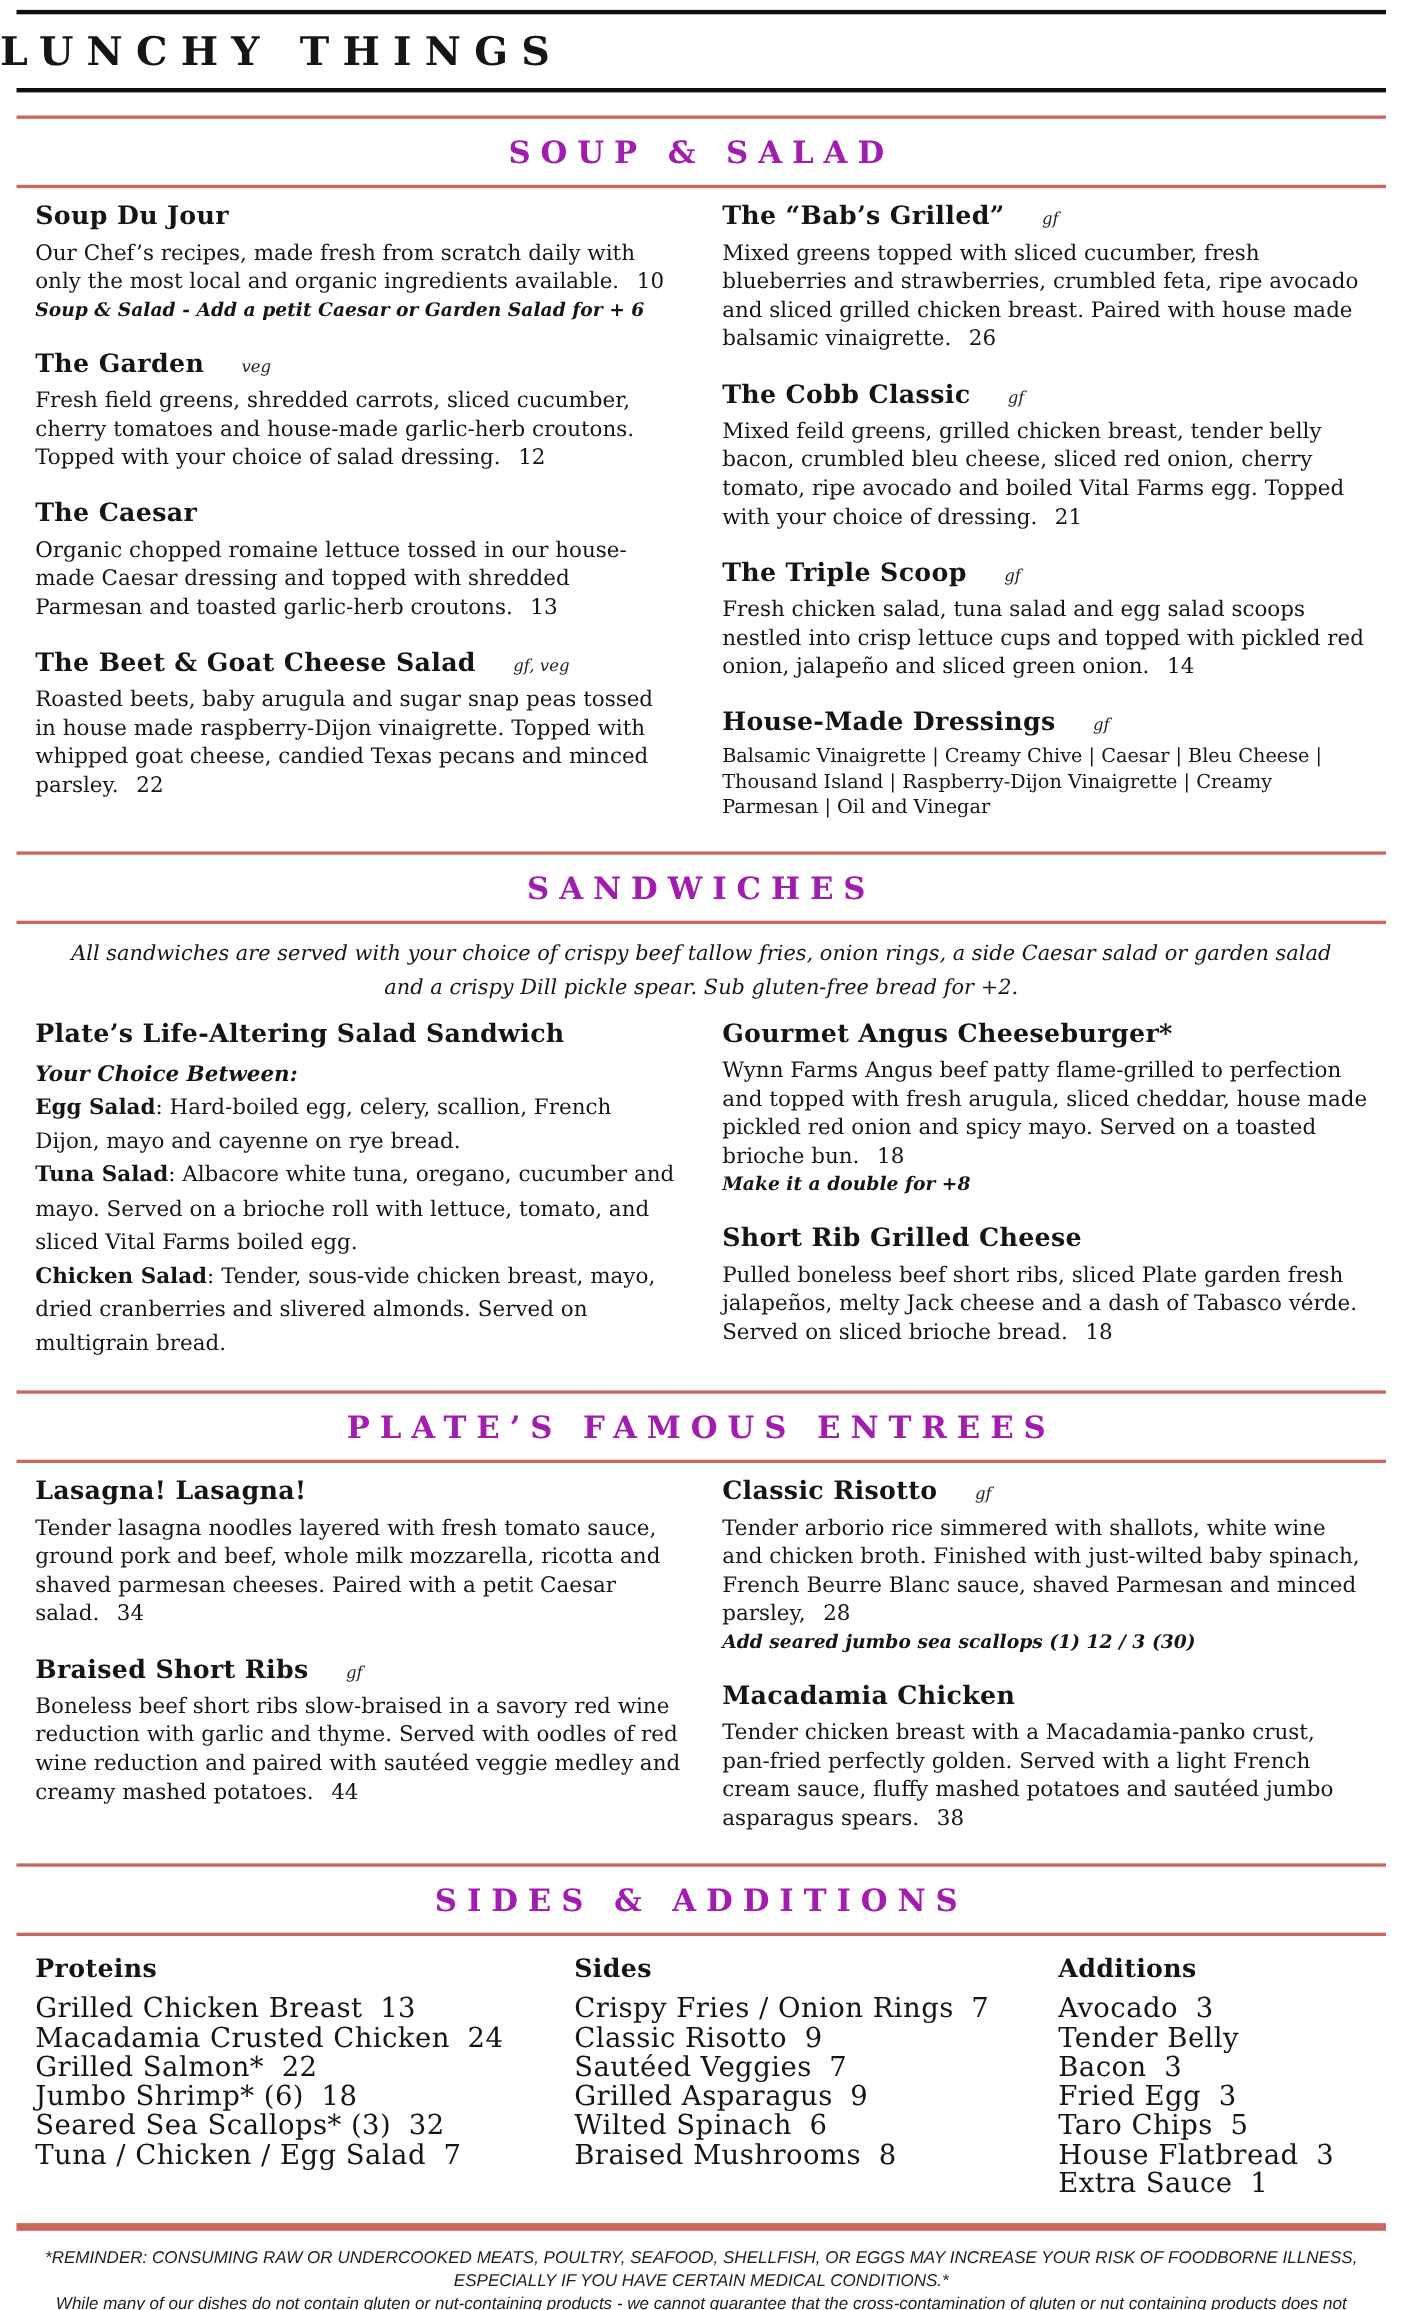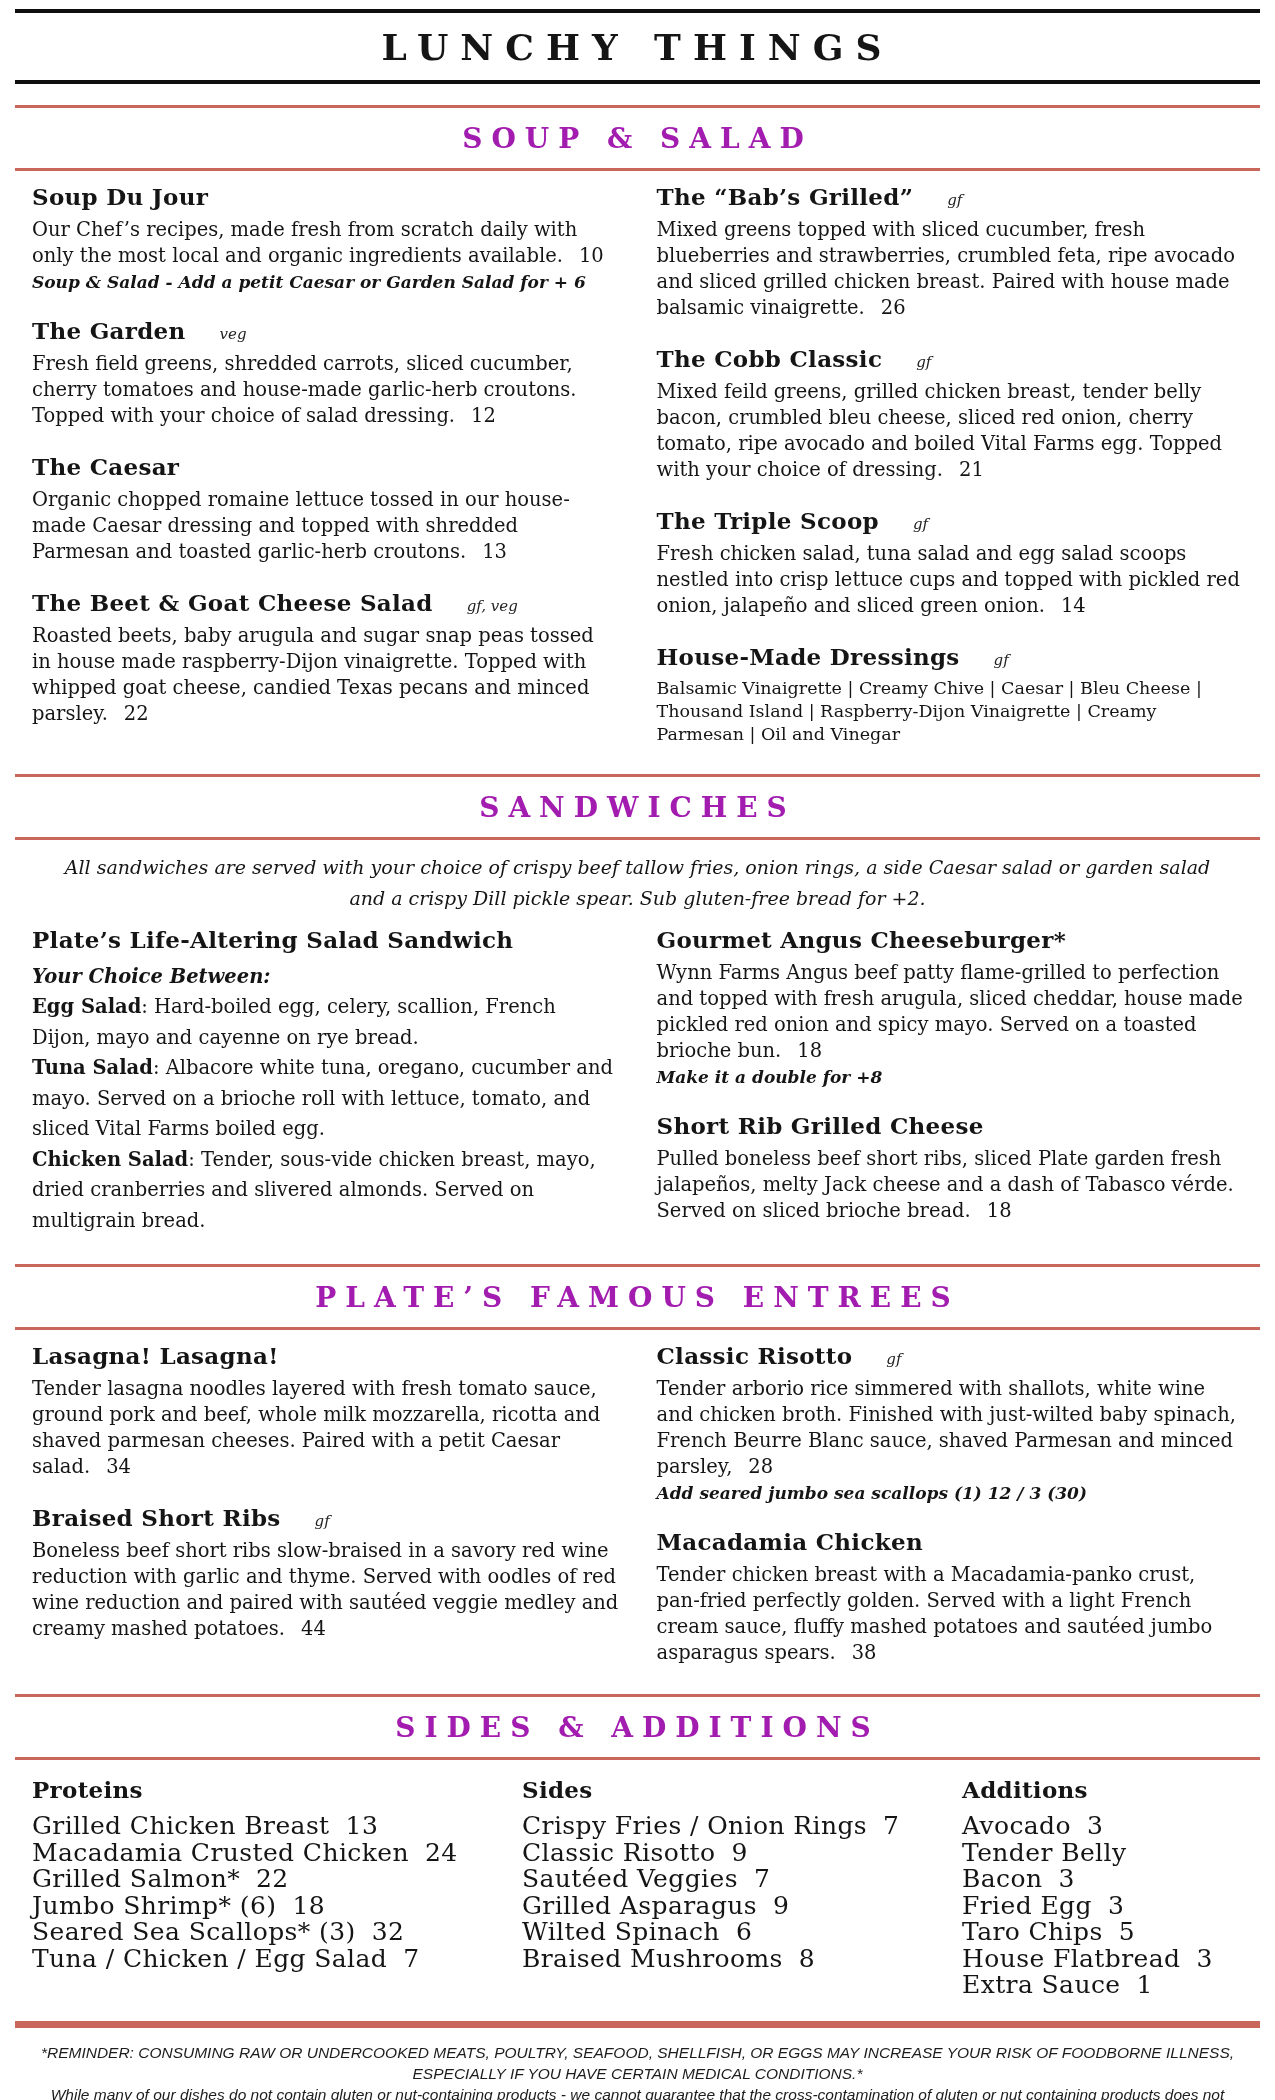"LUNCHY THINGS" .page-title { text-align: center -> left }
